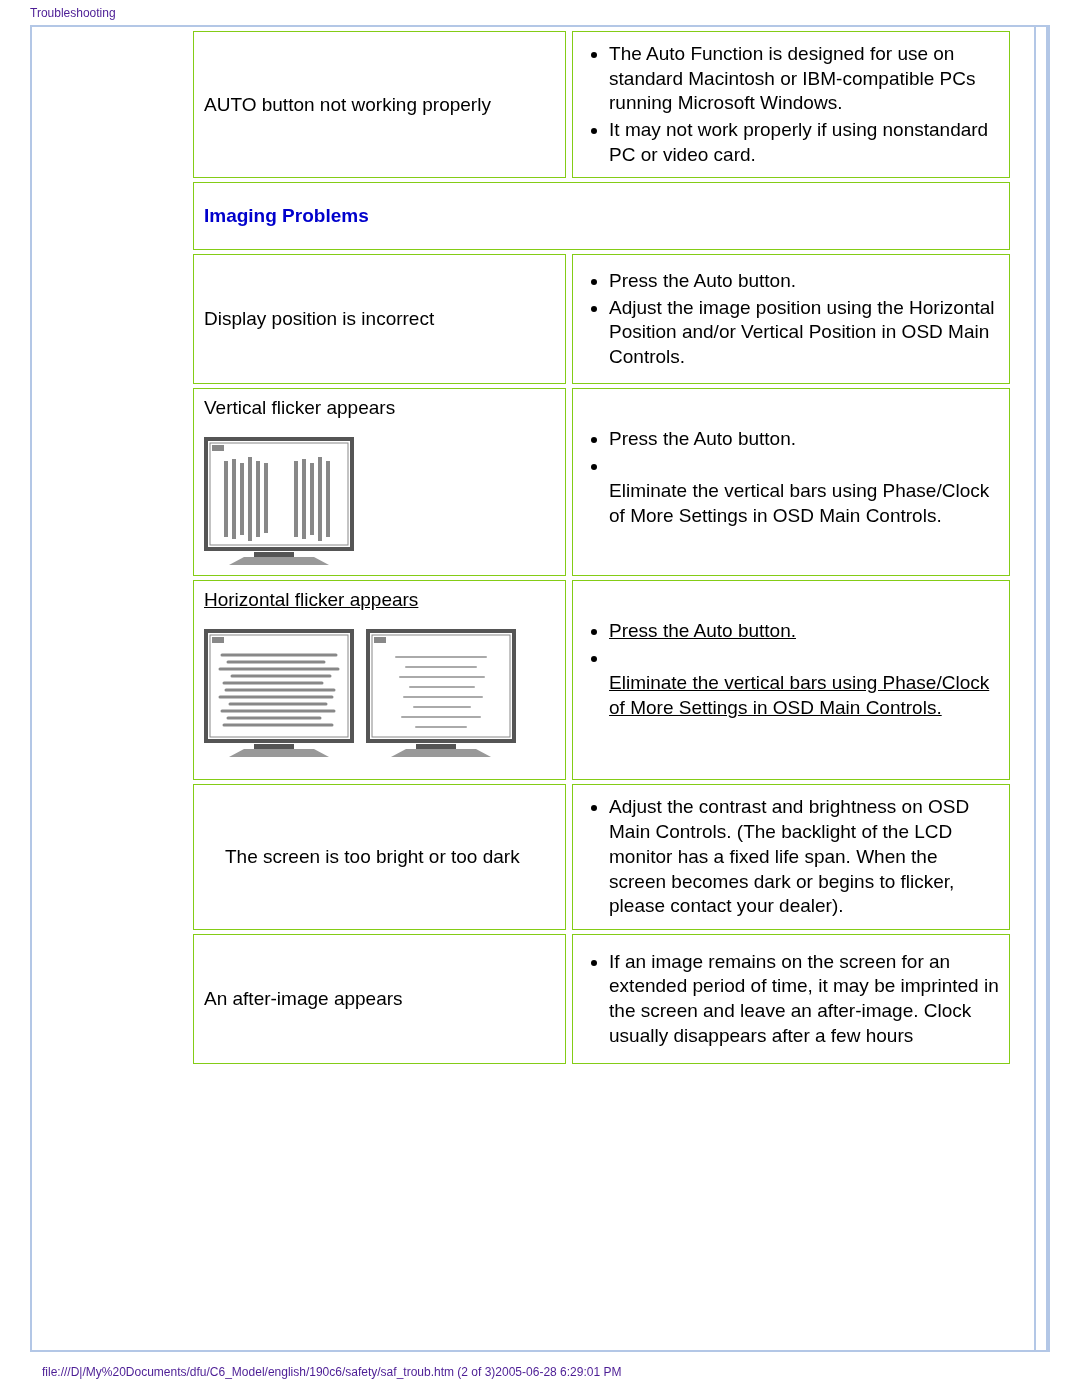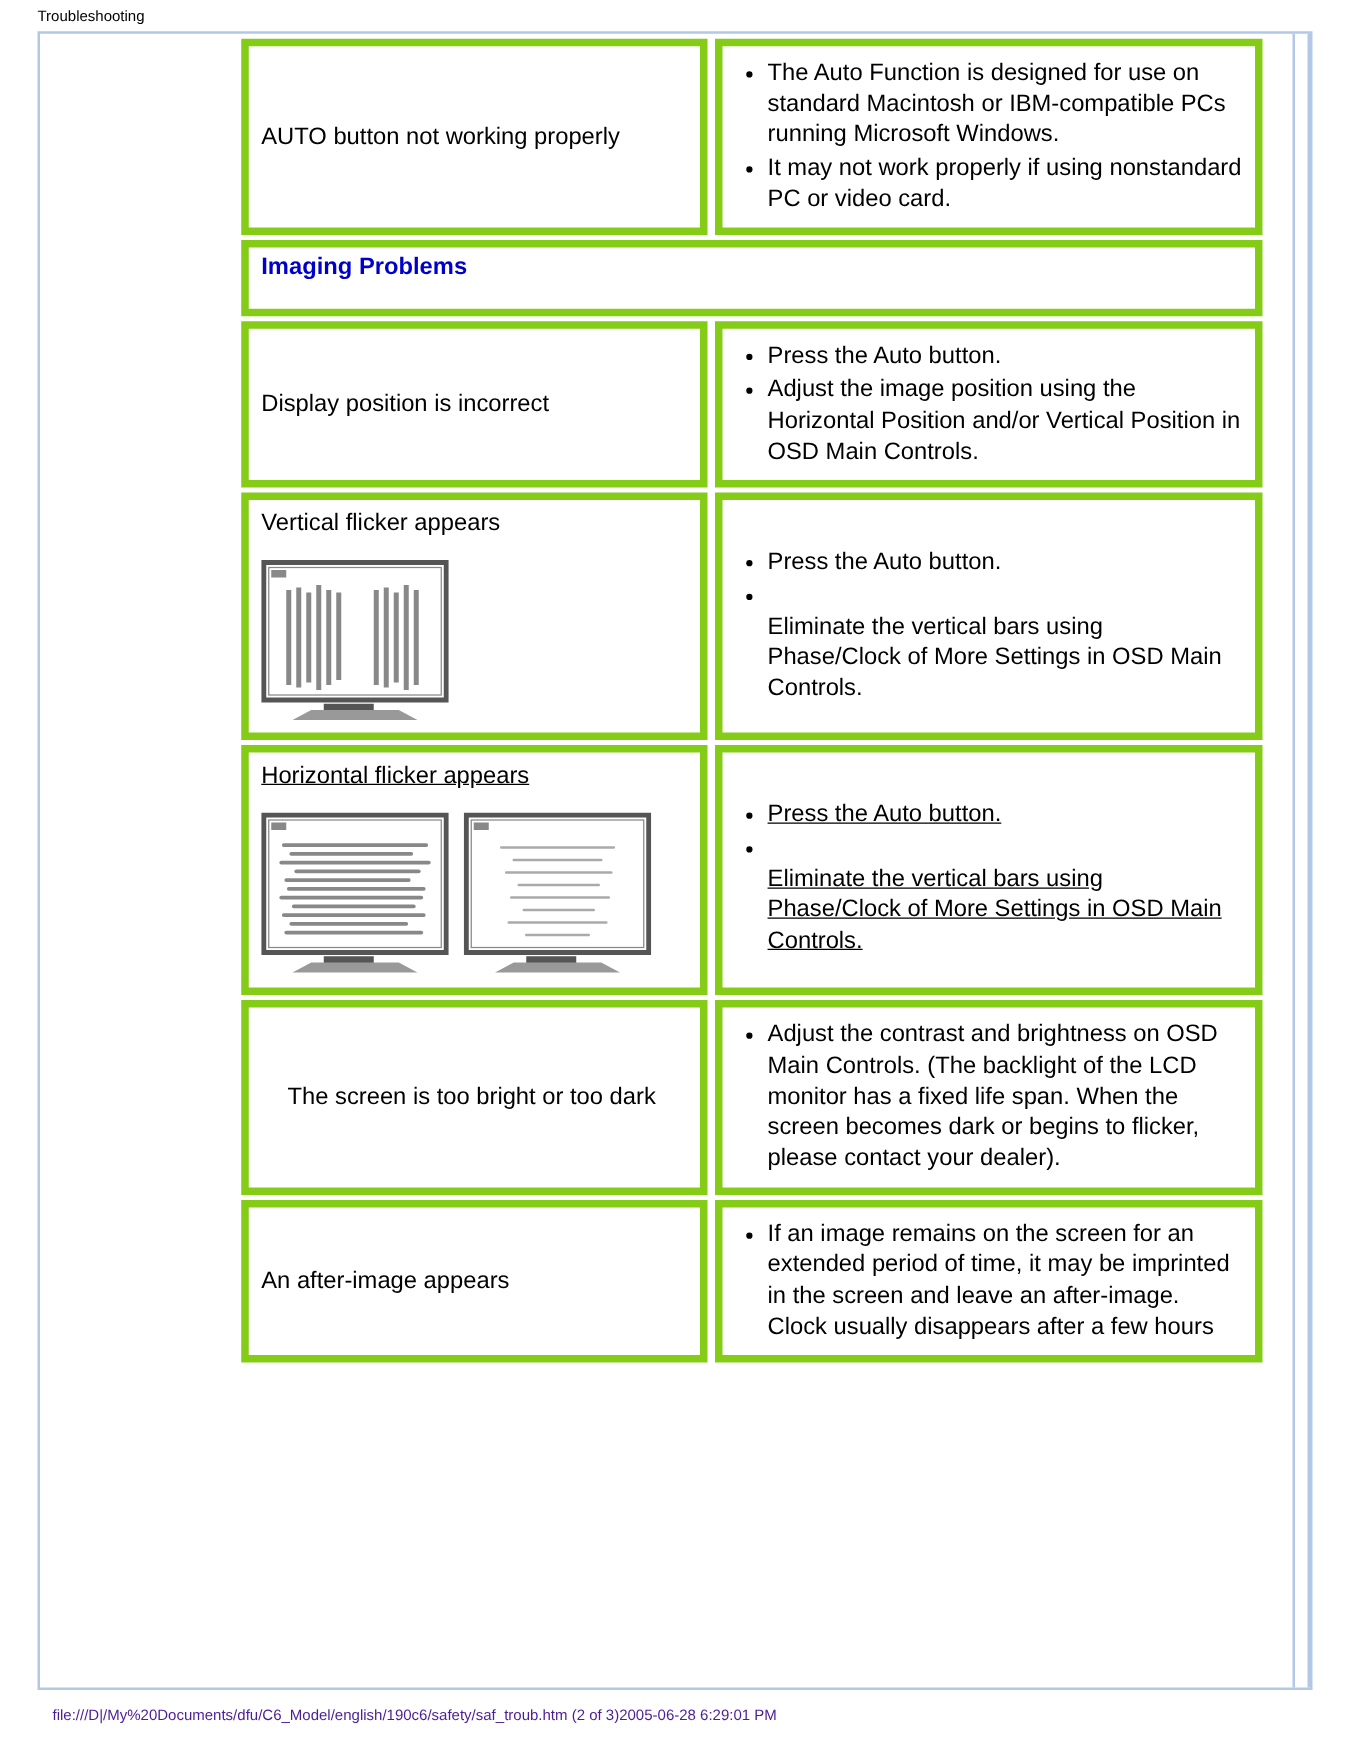"Troubleshooting" .header { color: #000000 -> #4c1d95 }
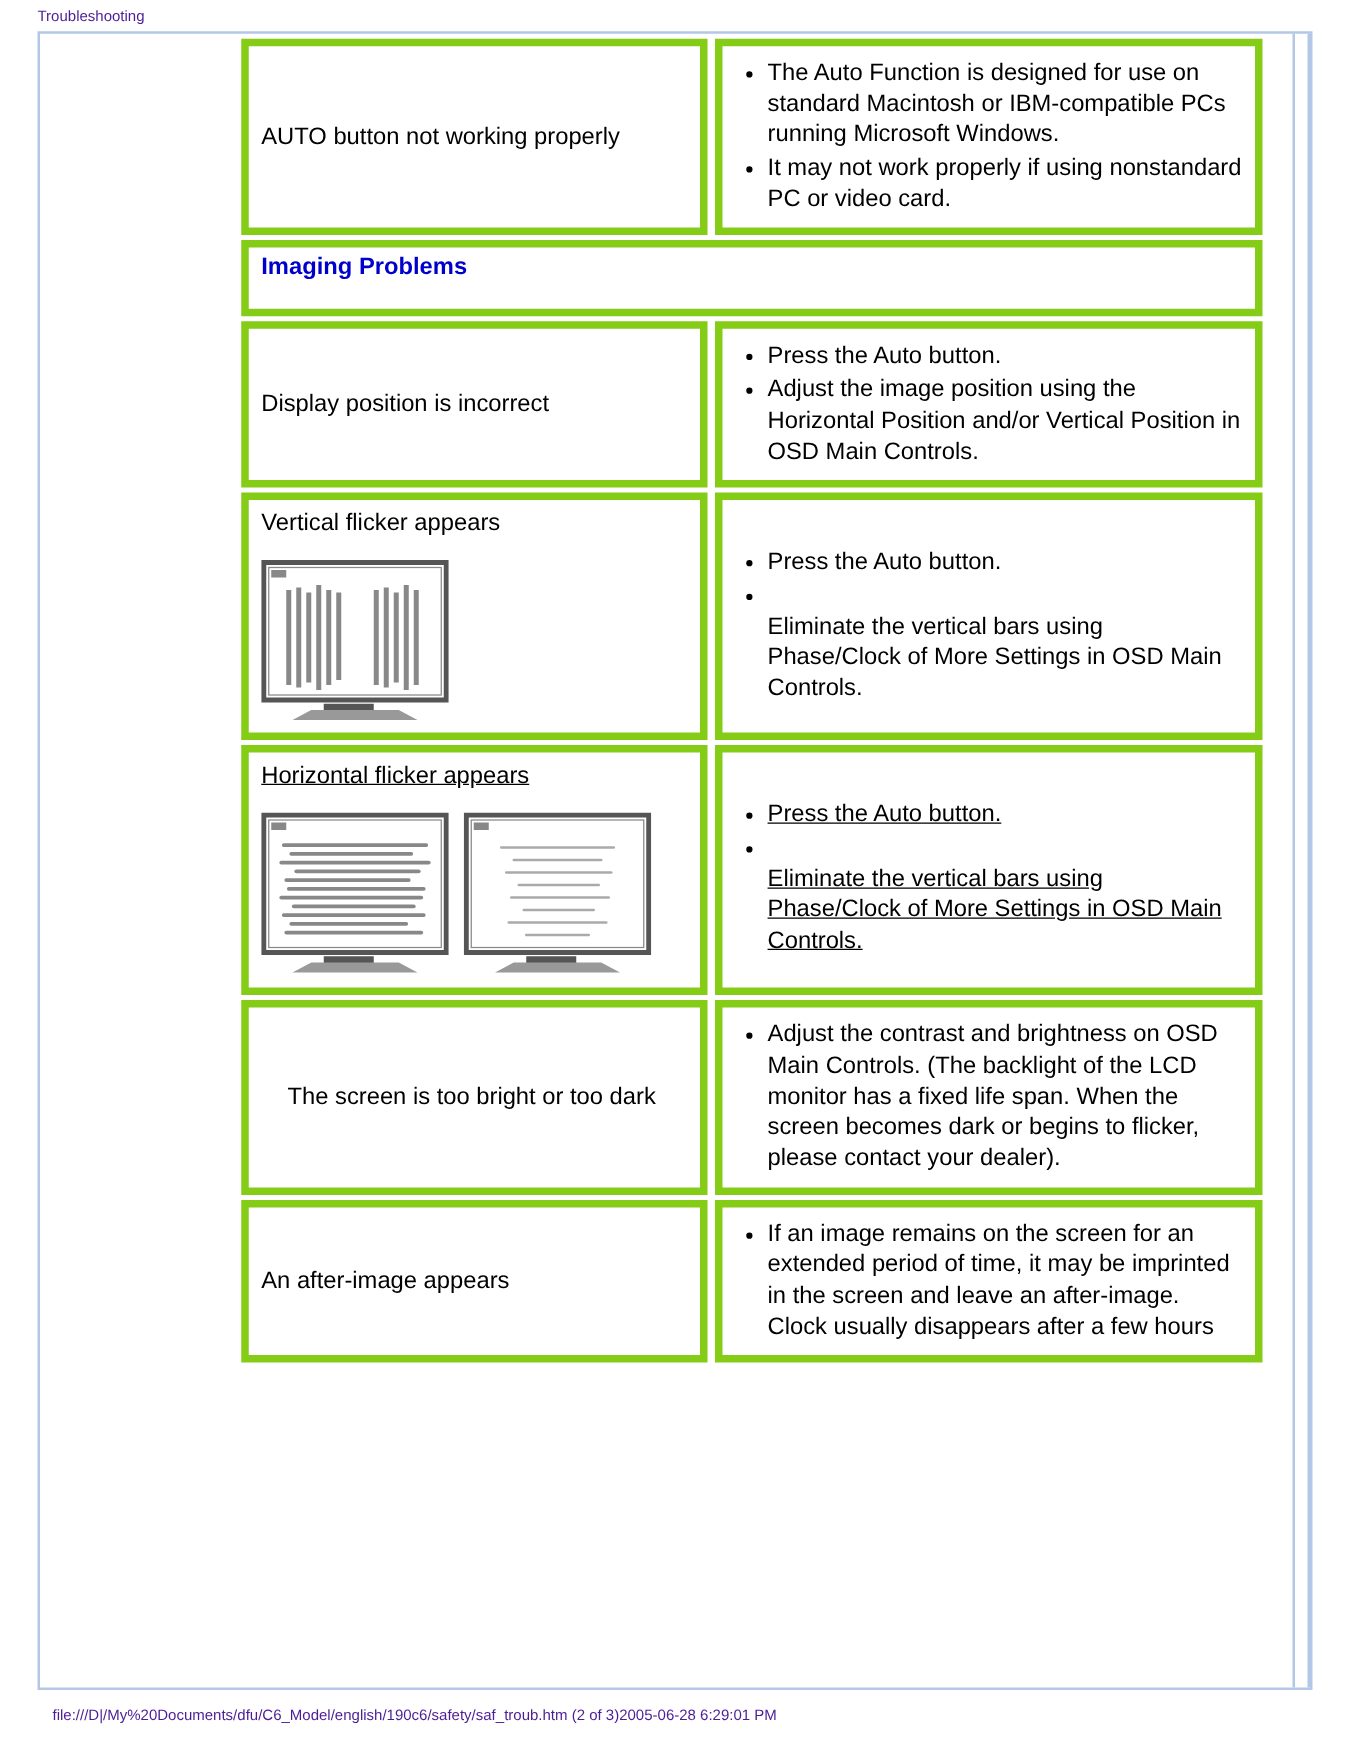"The Auto Function is designed" .tbl td { border: 6px solid #84cc16 -> 1px solid #84cc16 }
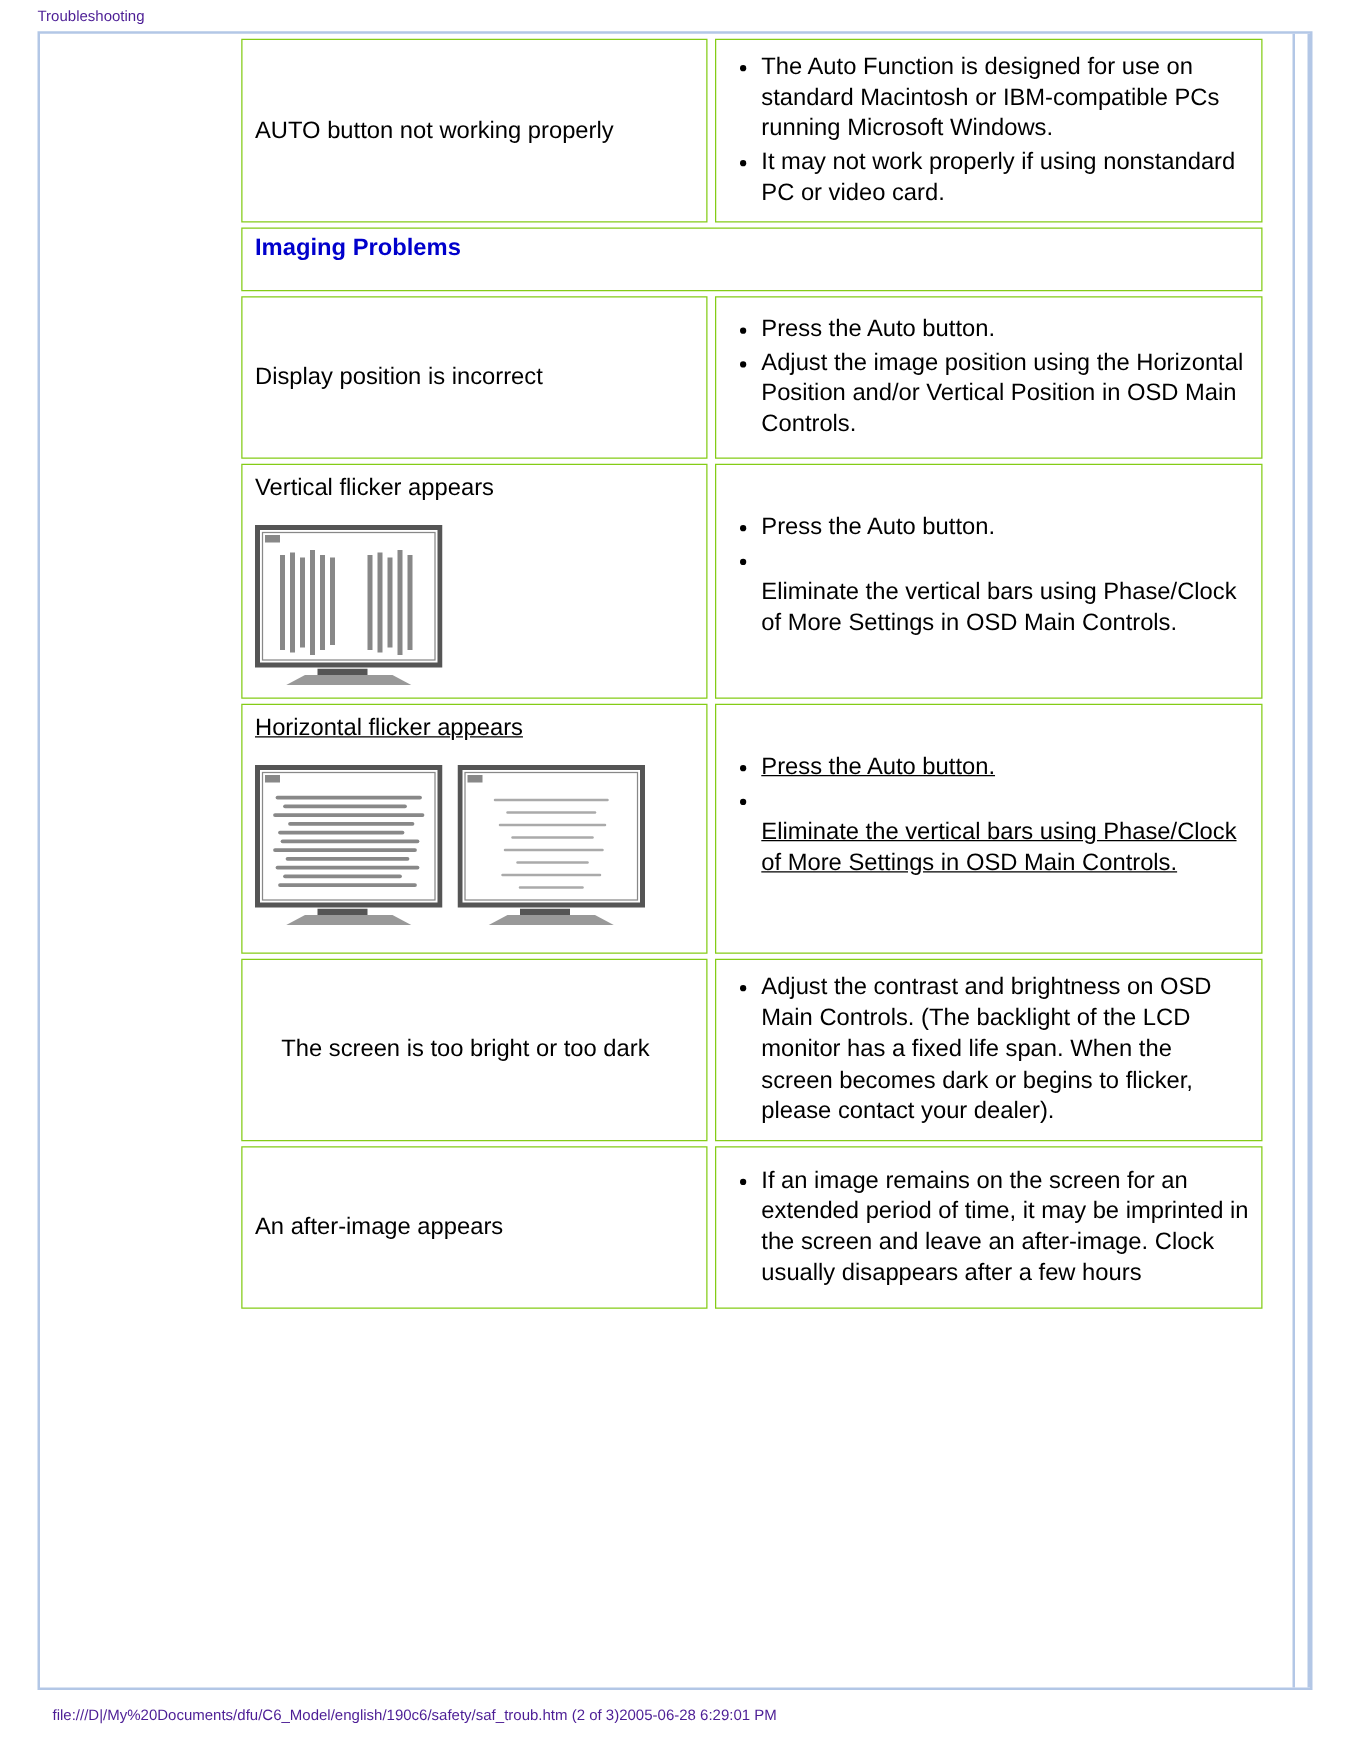"Imaging Problems" .tbl td.header-cell { padding: 5px 10px 22px 10px -> 22px 10px 22px 10px }
